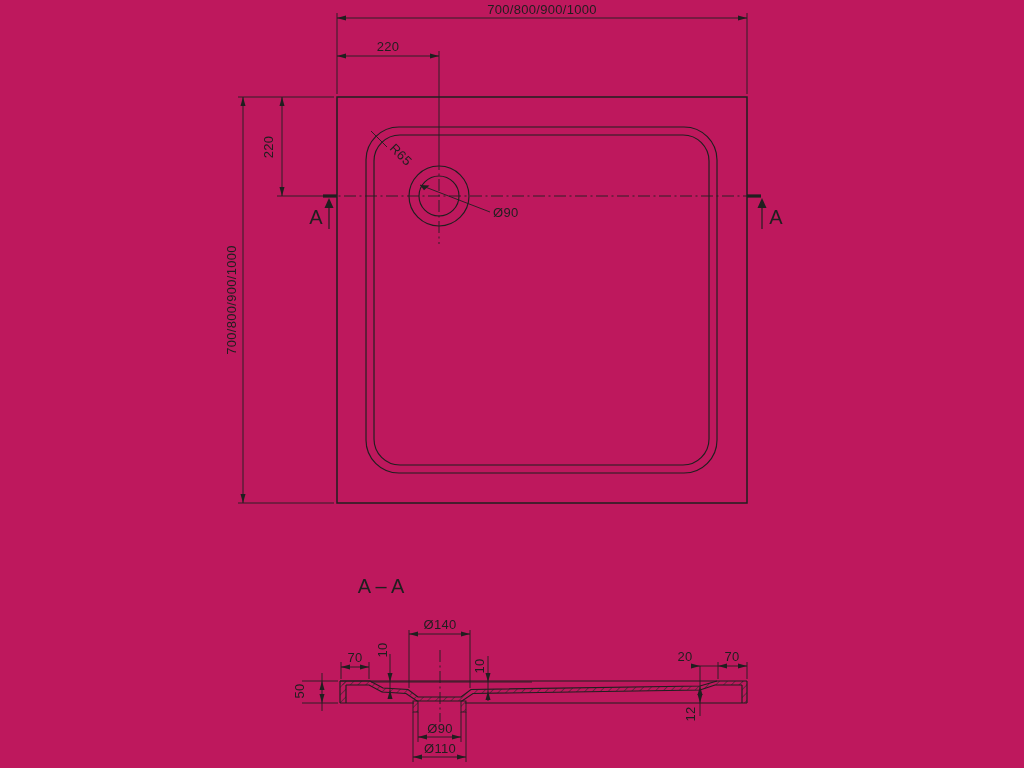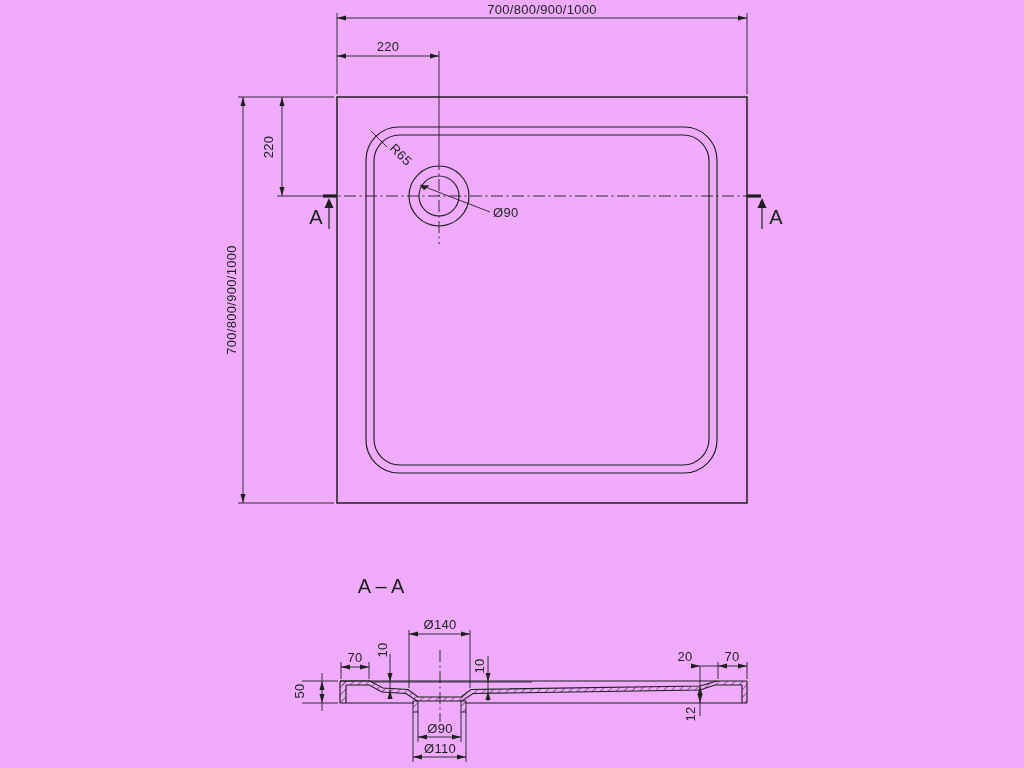"700/800/900/1000" .stage { background: #f0abfc -> #be185d }
